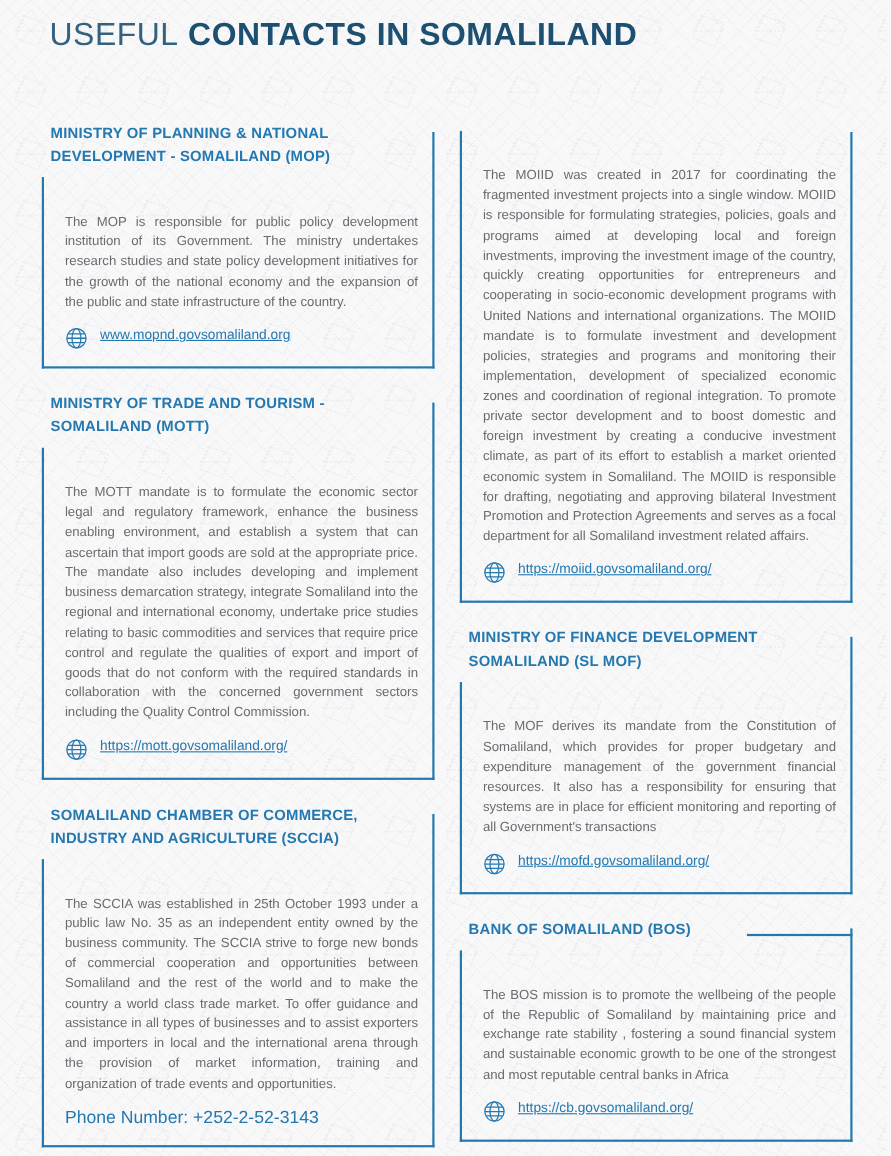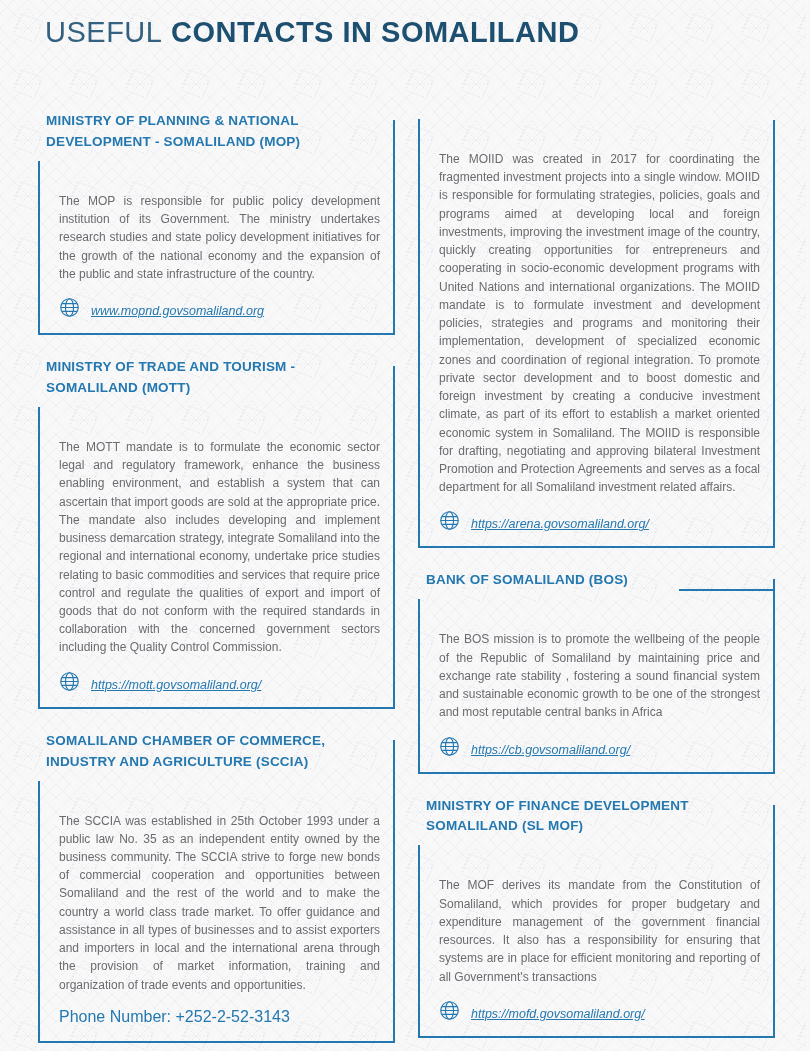"MINISTRY OF PLANNING & NATIONAL" .card-head { align-items: flex-end -> center }
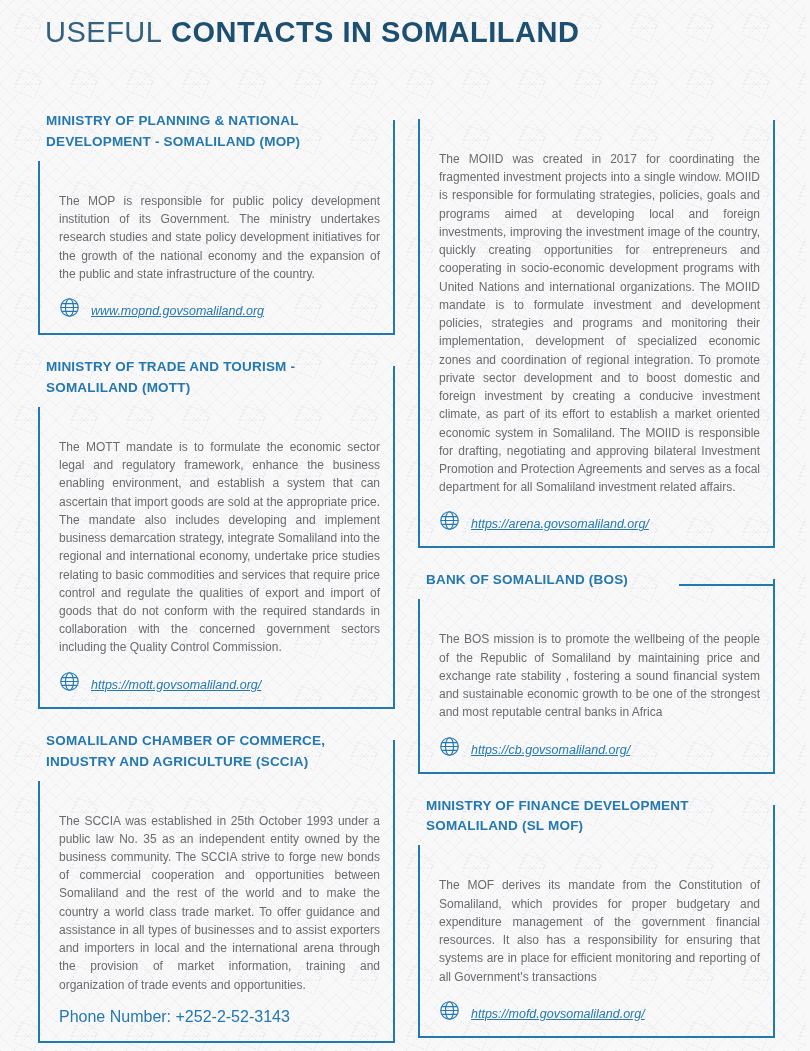"www.mopnd.govsomaliland.org" .link-row { align-items: flex-end -> flex-start; font-style: italic -> none }
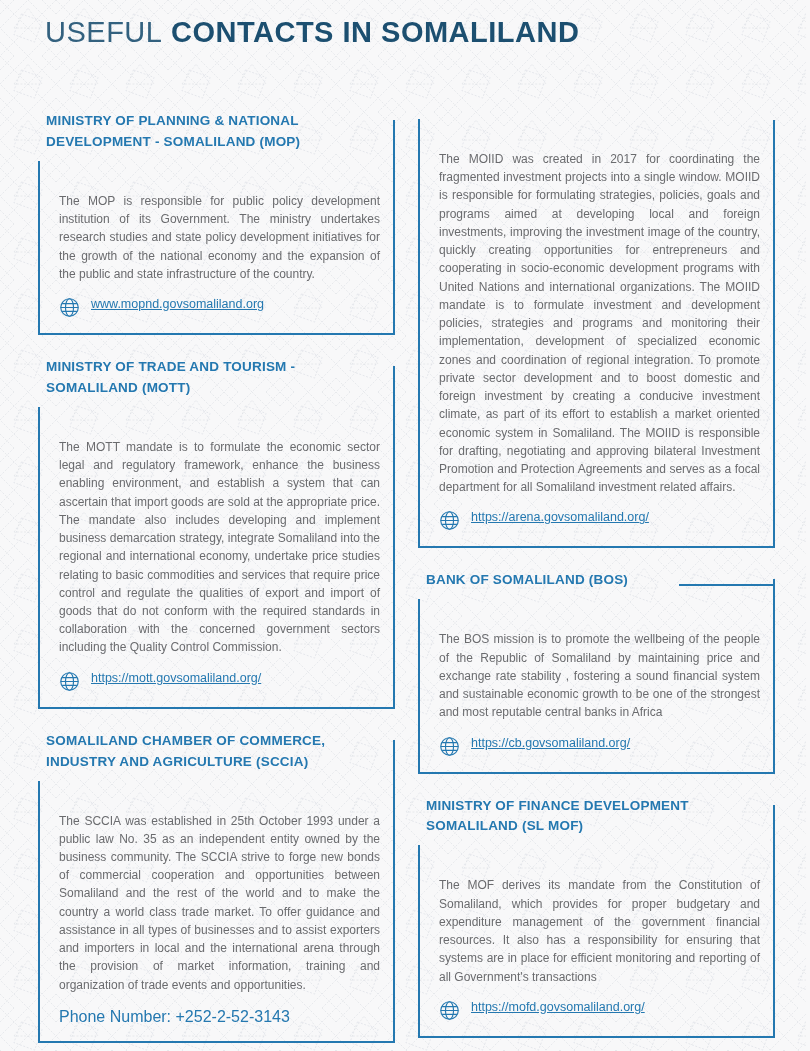"https://arena.govsomaliland.org/" a.card-link { text: https://arena.govsomaliland.org/ -> https://moiid.govsomaliland.org/ }
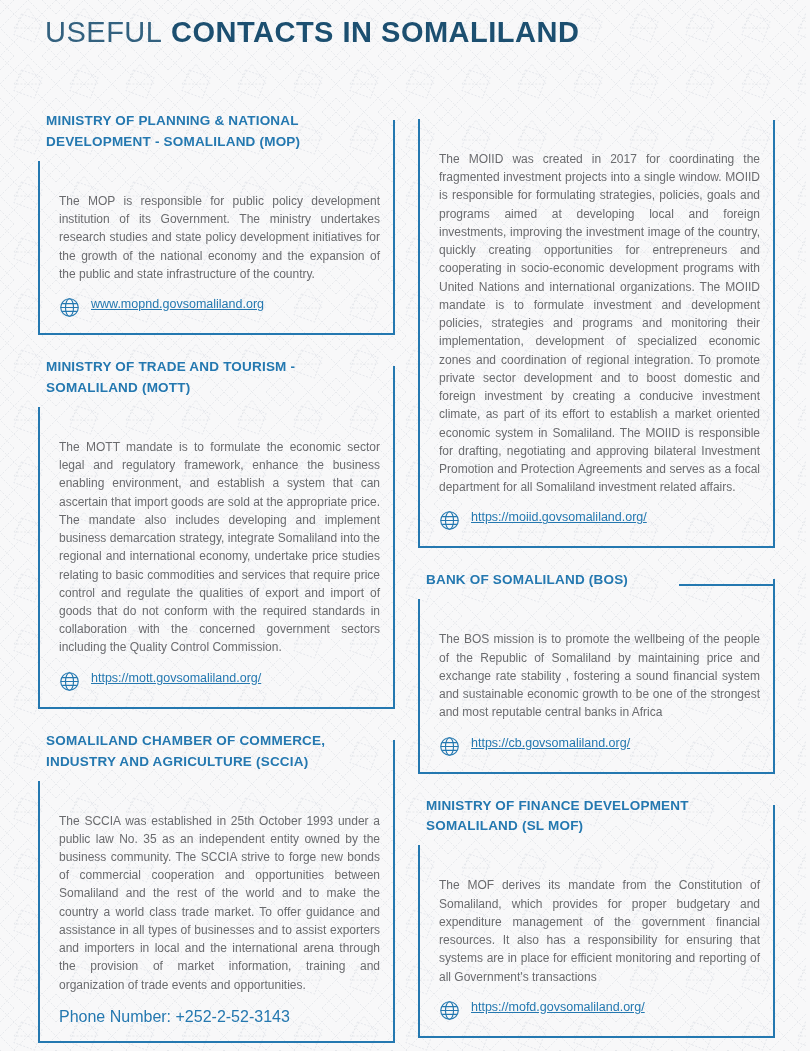"BANK OF SOMALILAND (BOS)" section.card { order: before "MINISTRY OF FINANCE DEVELOPMENT" -> after "MINISTRY OF FINANCE DEVELOPMENT" }
